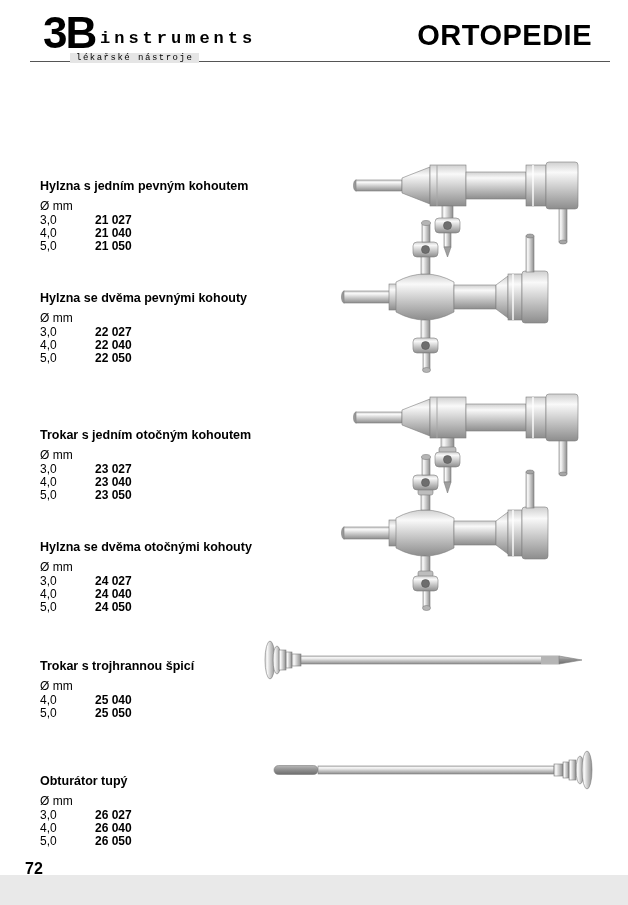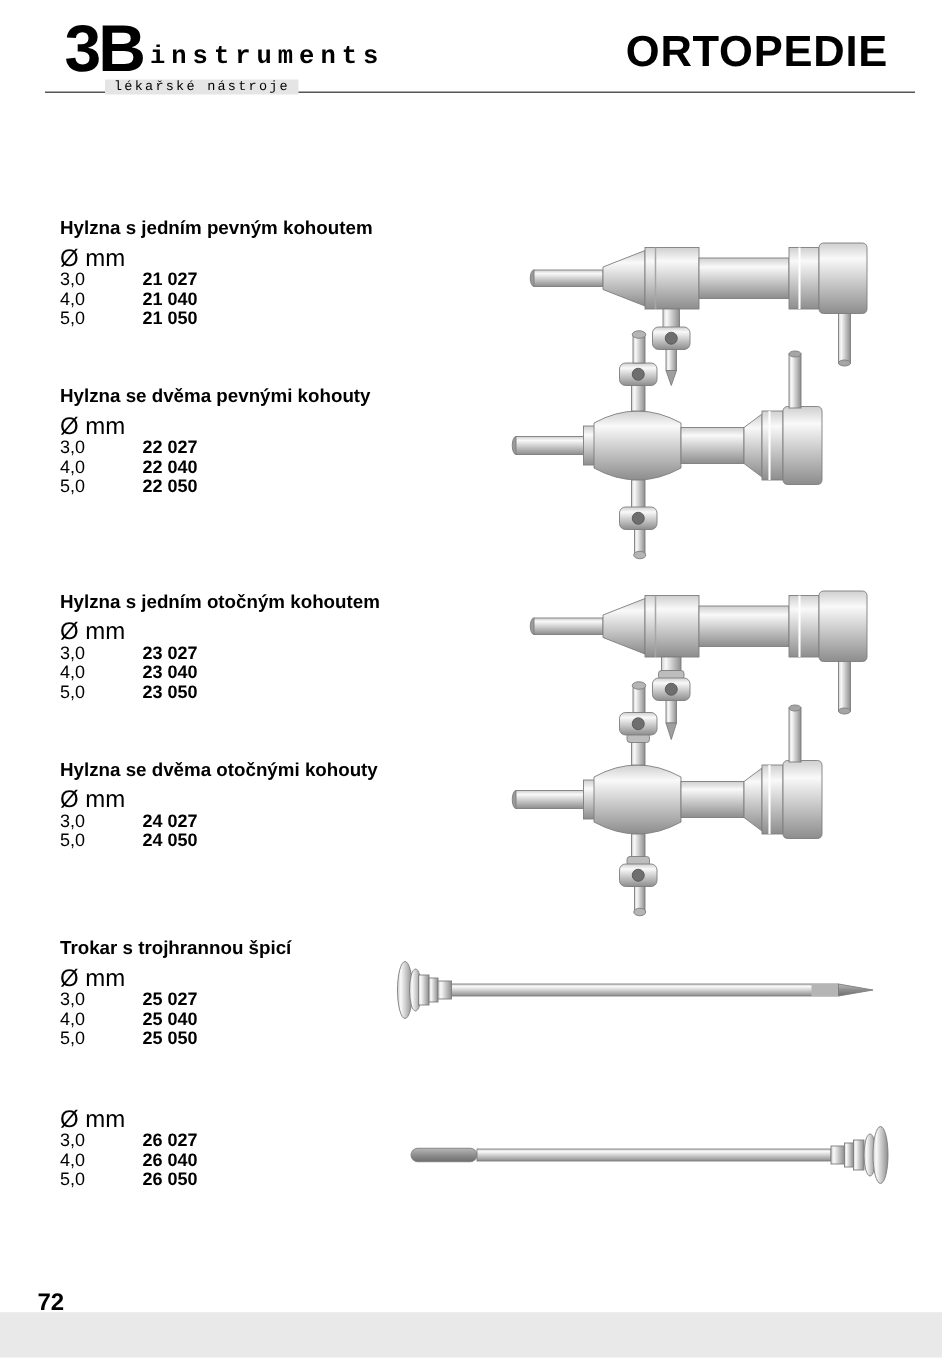"Hylzna s jedním pevným kohoutem" .product-title { margin-top: none -> 34px }
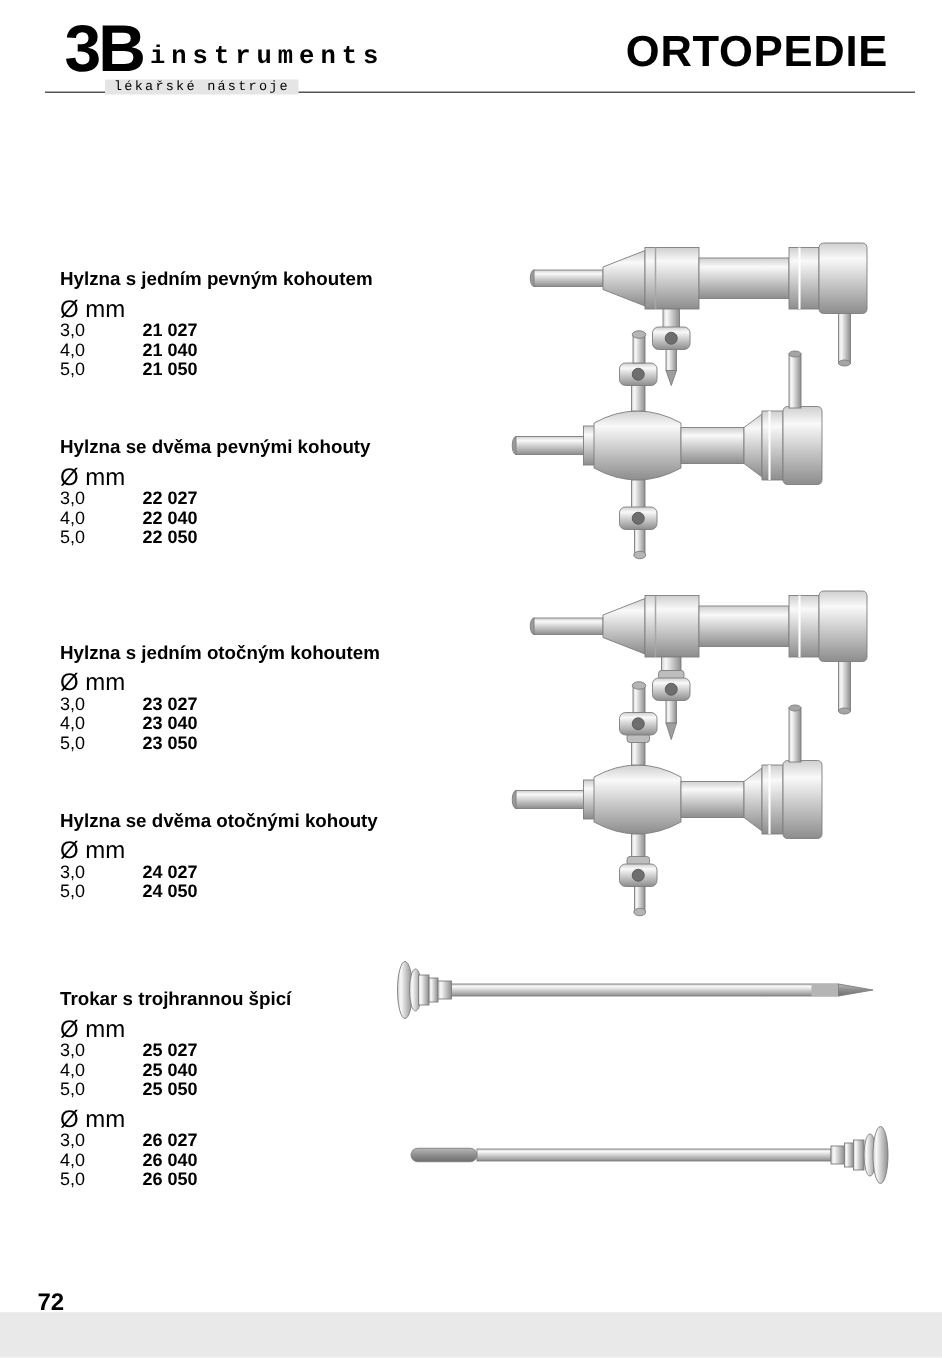"Ø mm" .dia { font-size: 16px -> 12px }
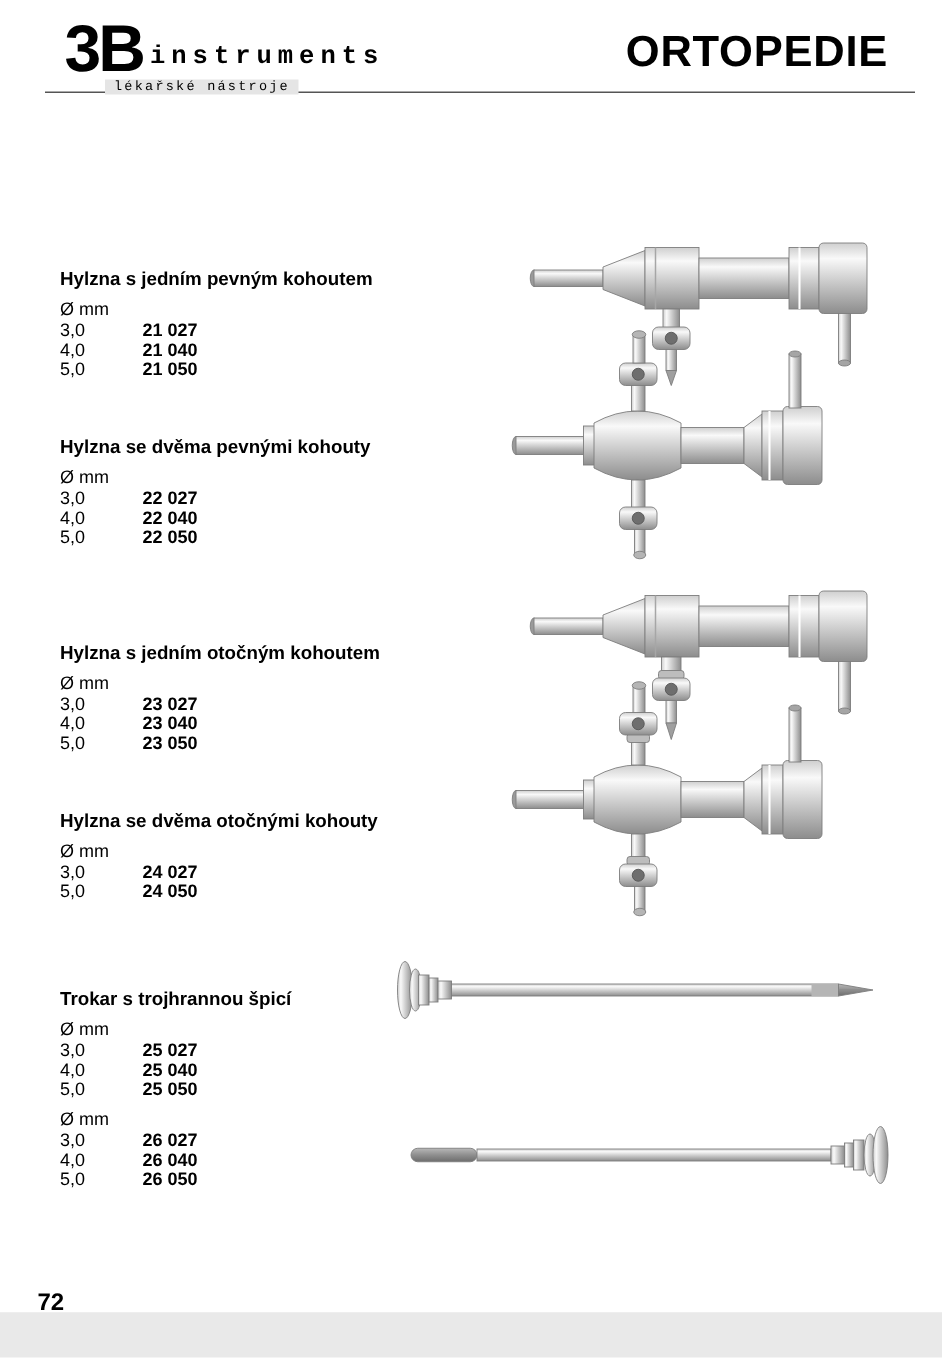"Hylzna s jedním otočným kohoutem" h3.product-title { text: Hylzna -> Trokar }
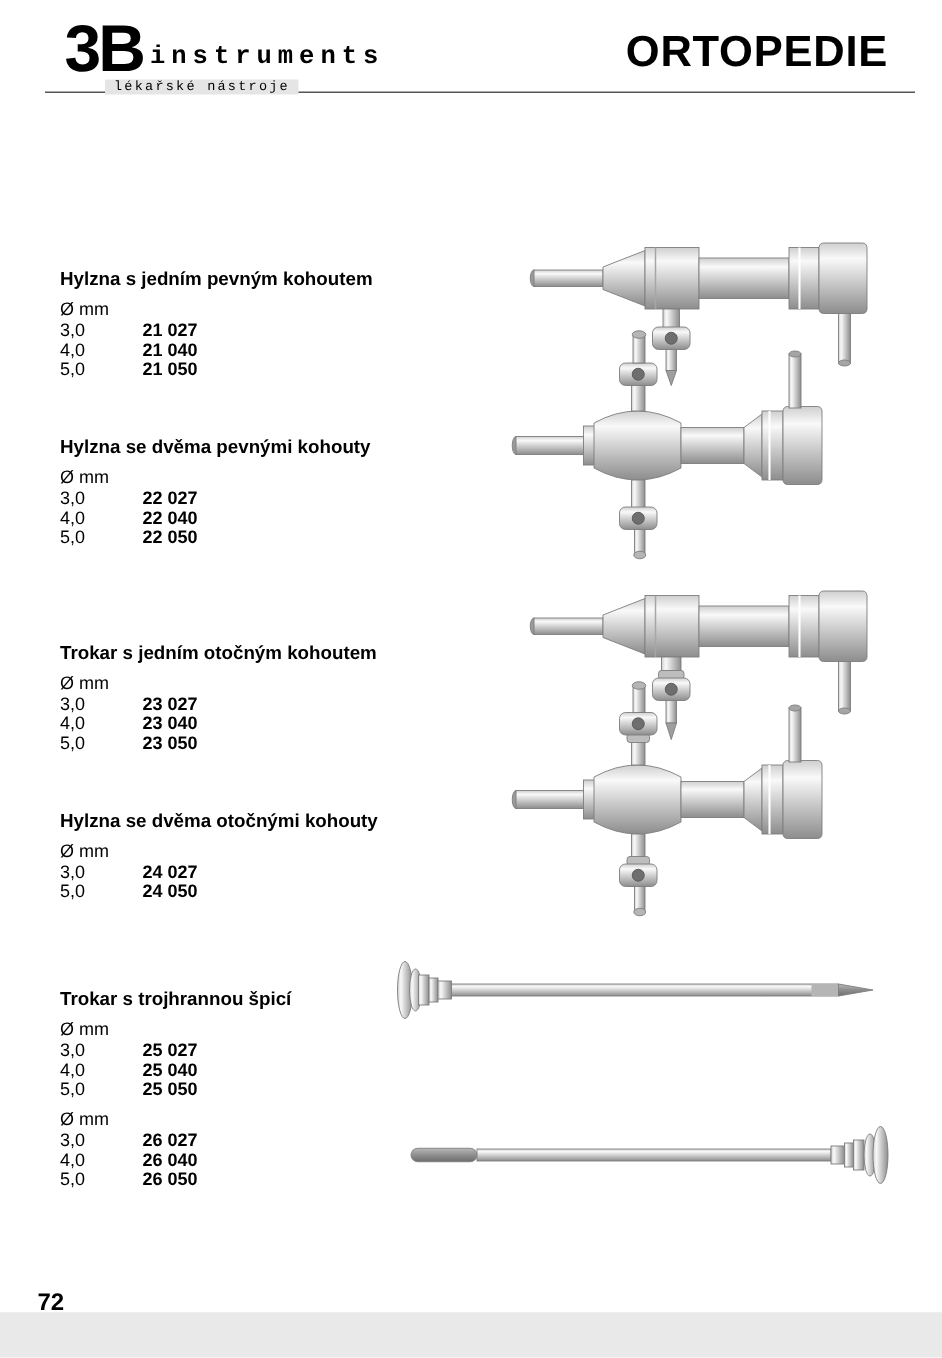"4,0 24 040" div.row { html: none -> <div> <span>4,0</span><span>24 040</span> </div> }
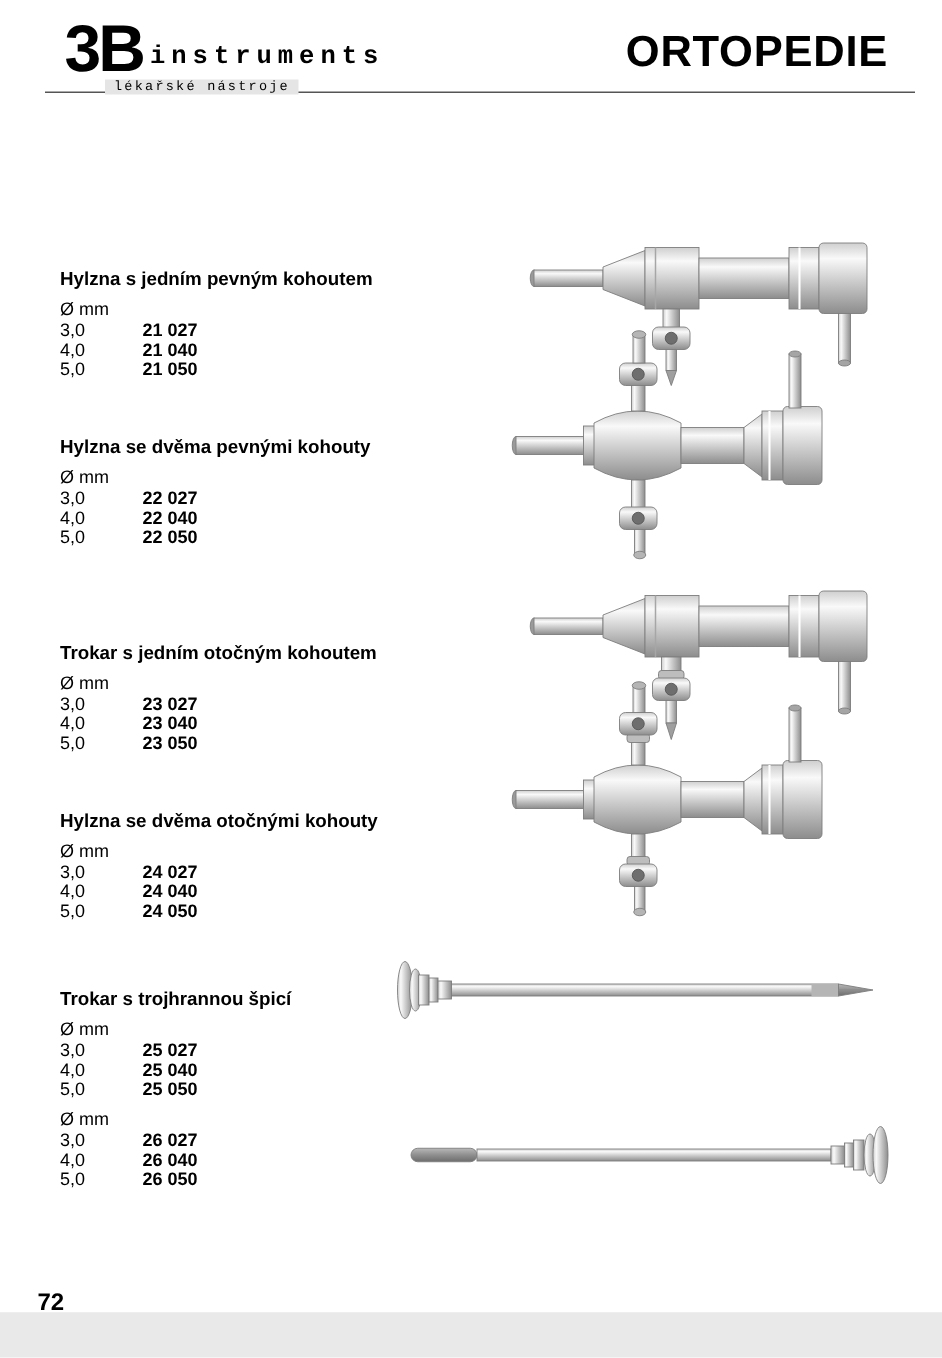"3,0 25 027" div.row { html: <div> <span>3,0</span><span>25 027</span> </div> -> none }
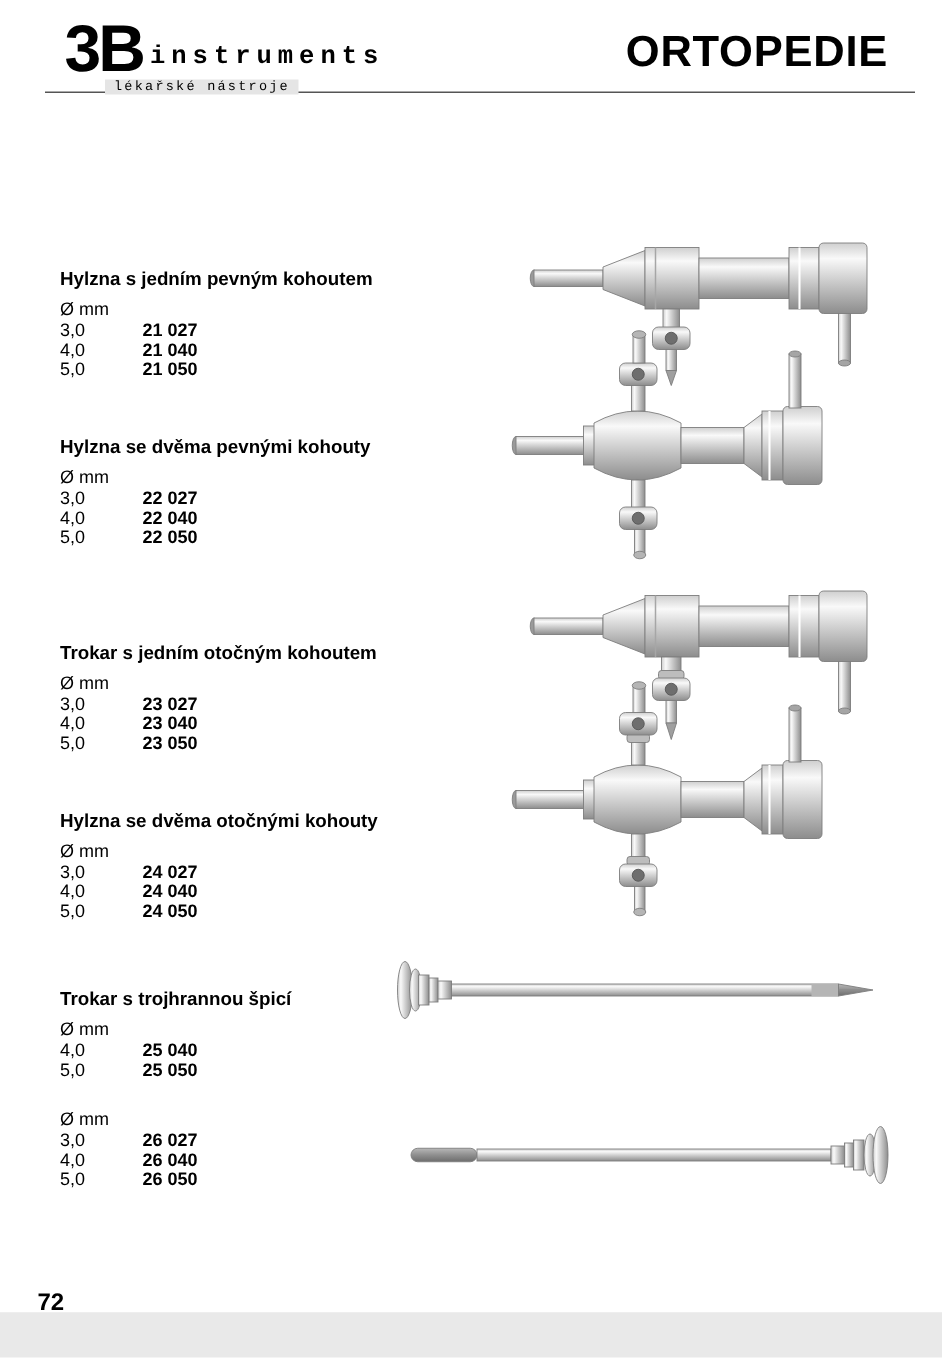"Obturátor tupý" h3.product-title { html: none -> <h3>Obturátor tupý</h3> }
